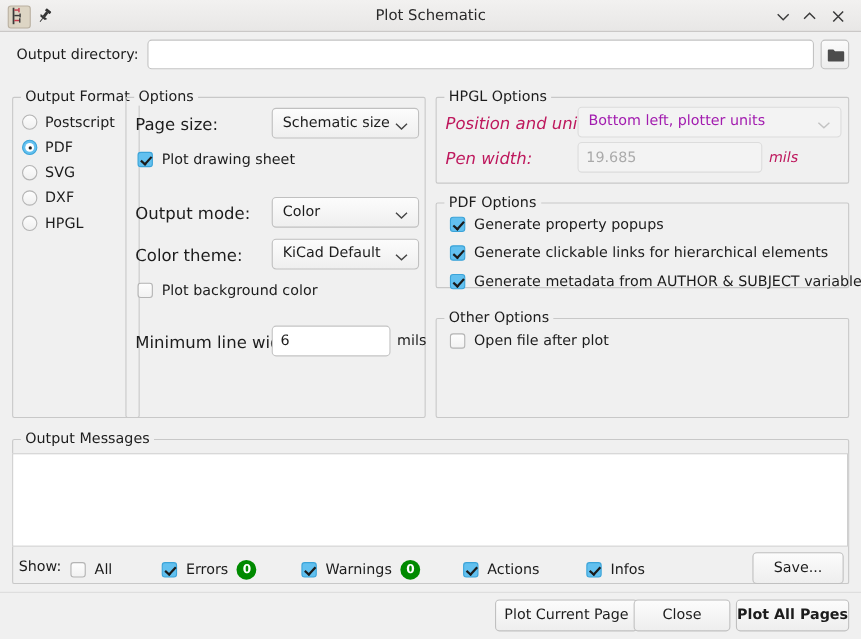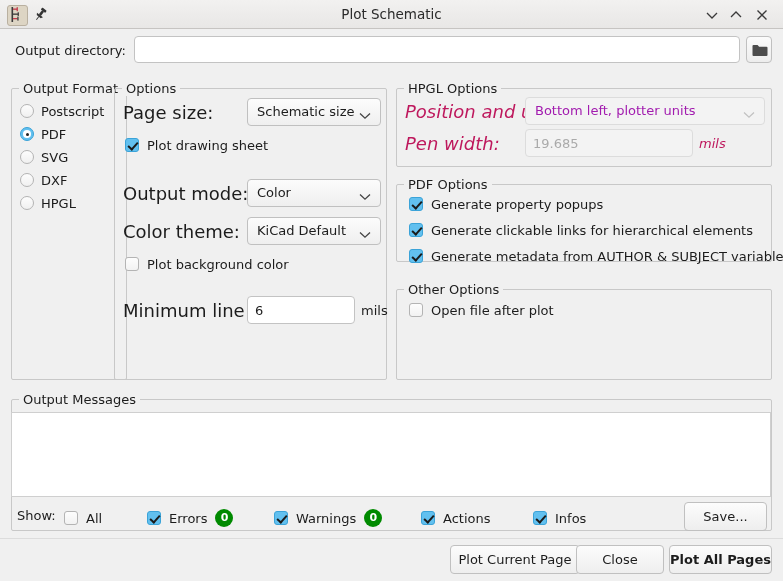"Page size:" .fld-label { font-size: 18px -> 15px }
